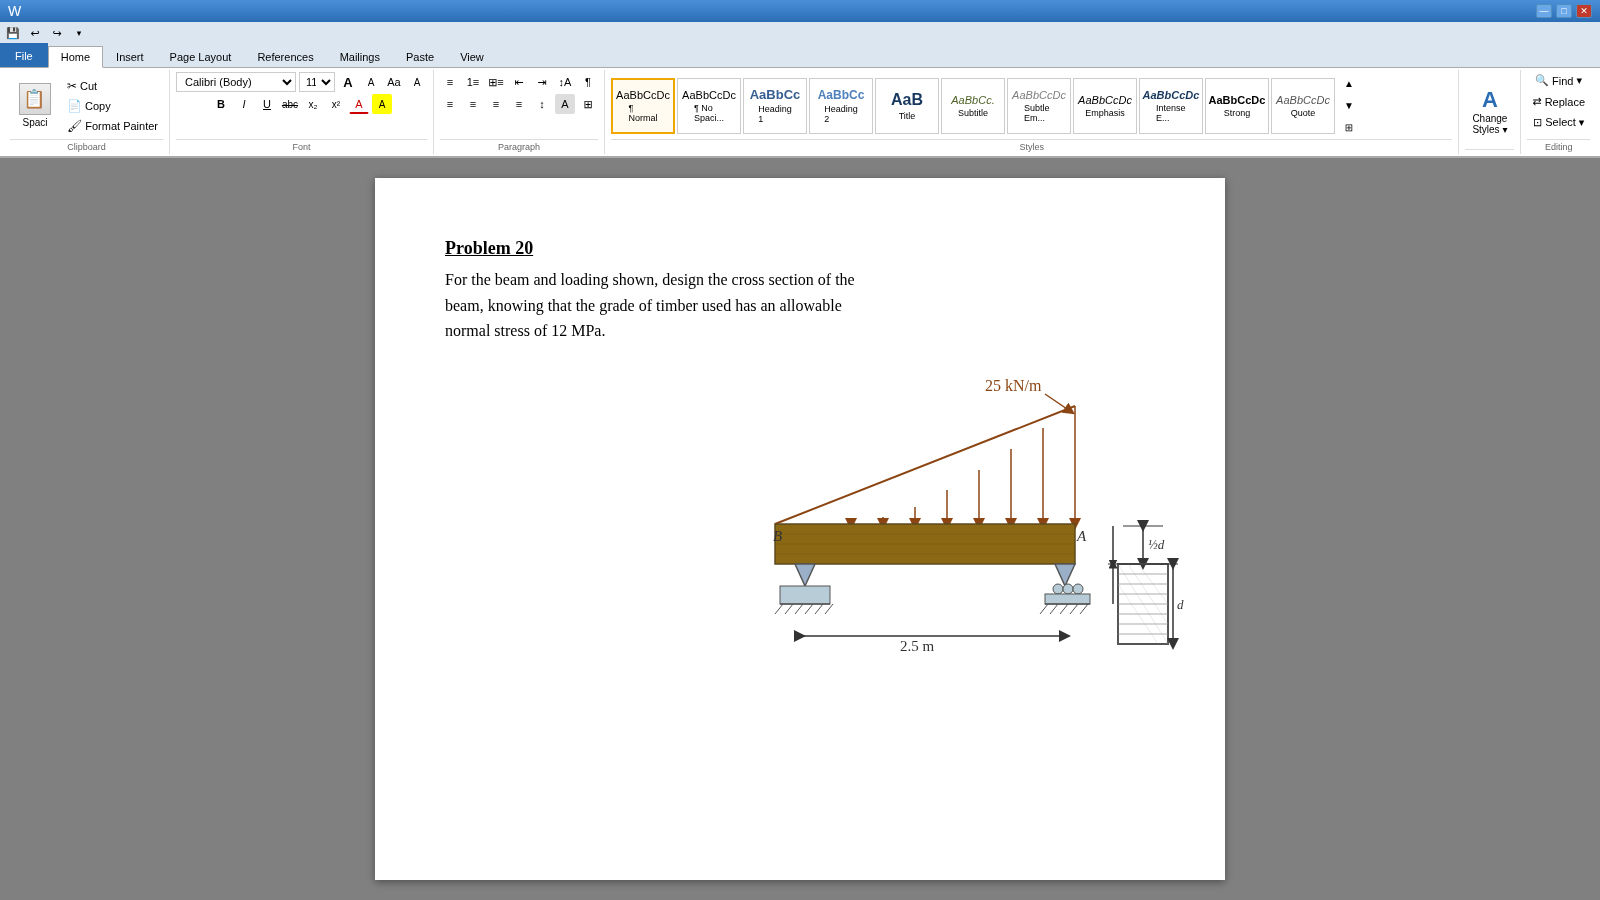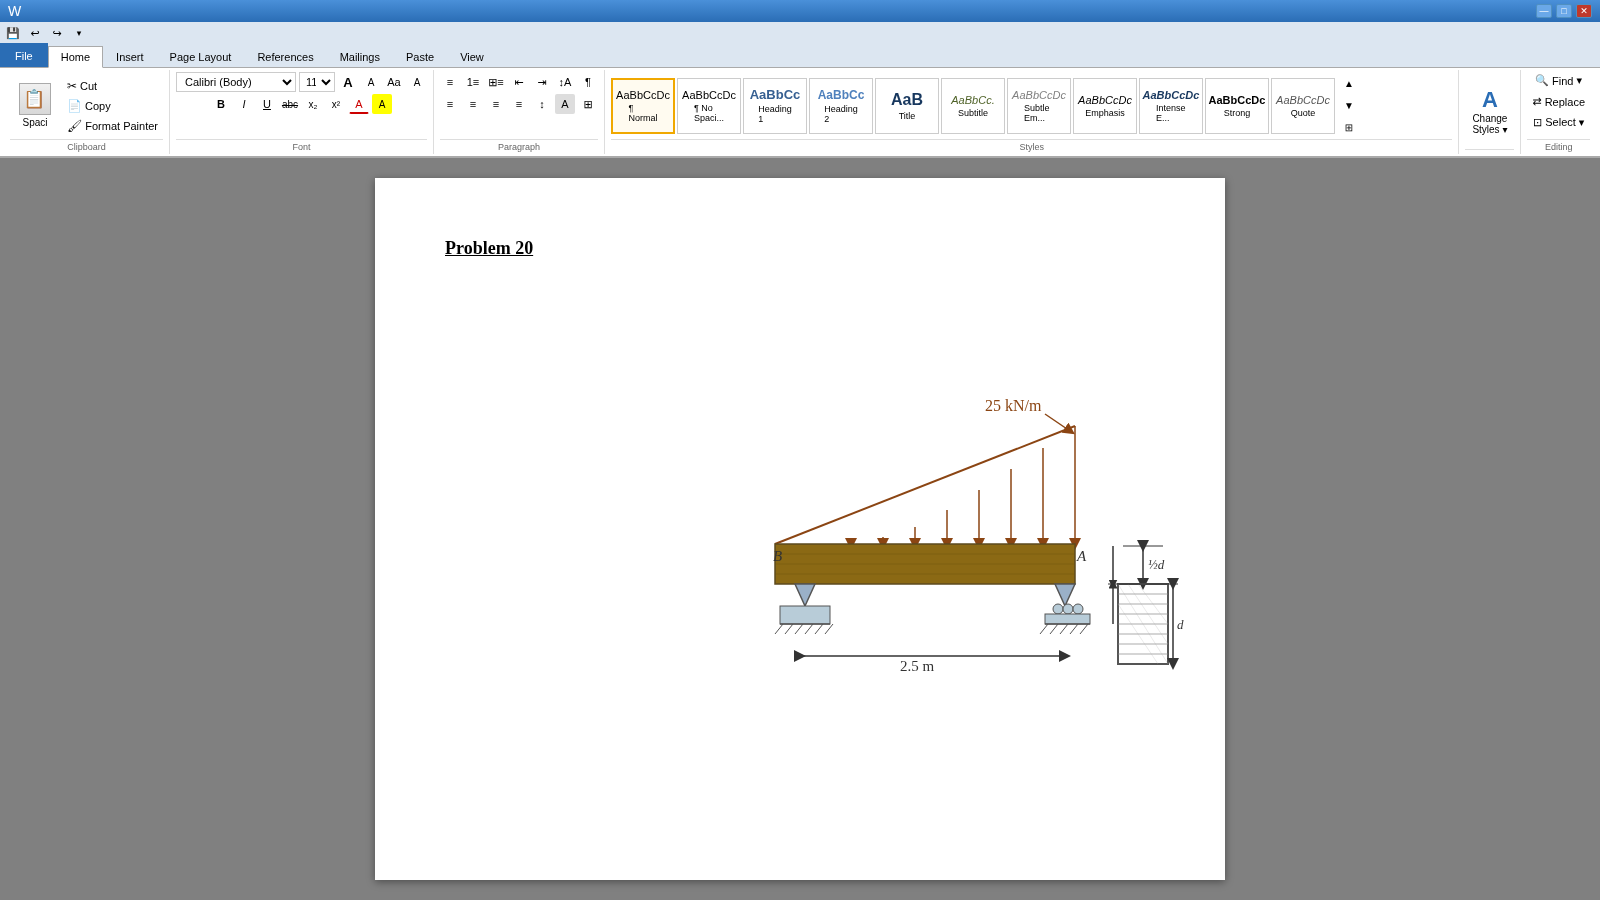"For the beam and loading" div.problem-text { html: none -> <div>For the beam and loading shown, design the cross section of the beam, knowing that the grade of timber used has an allowable normal stress of 12 MPa.</div> }
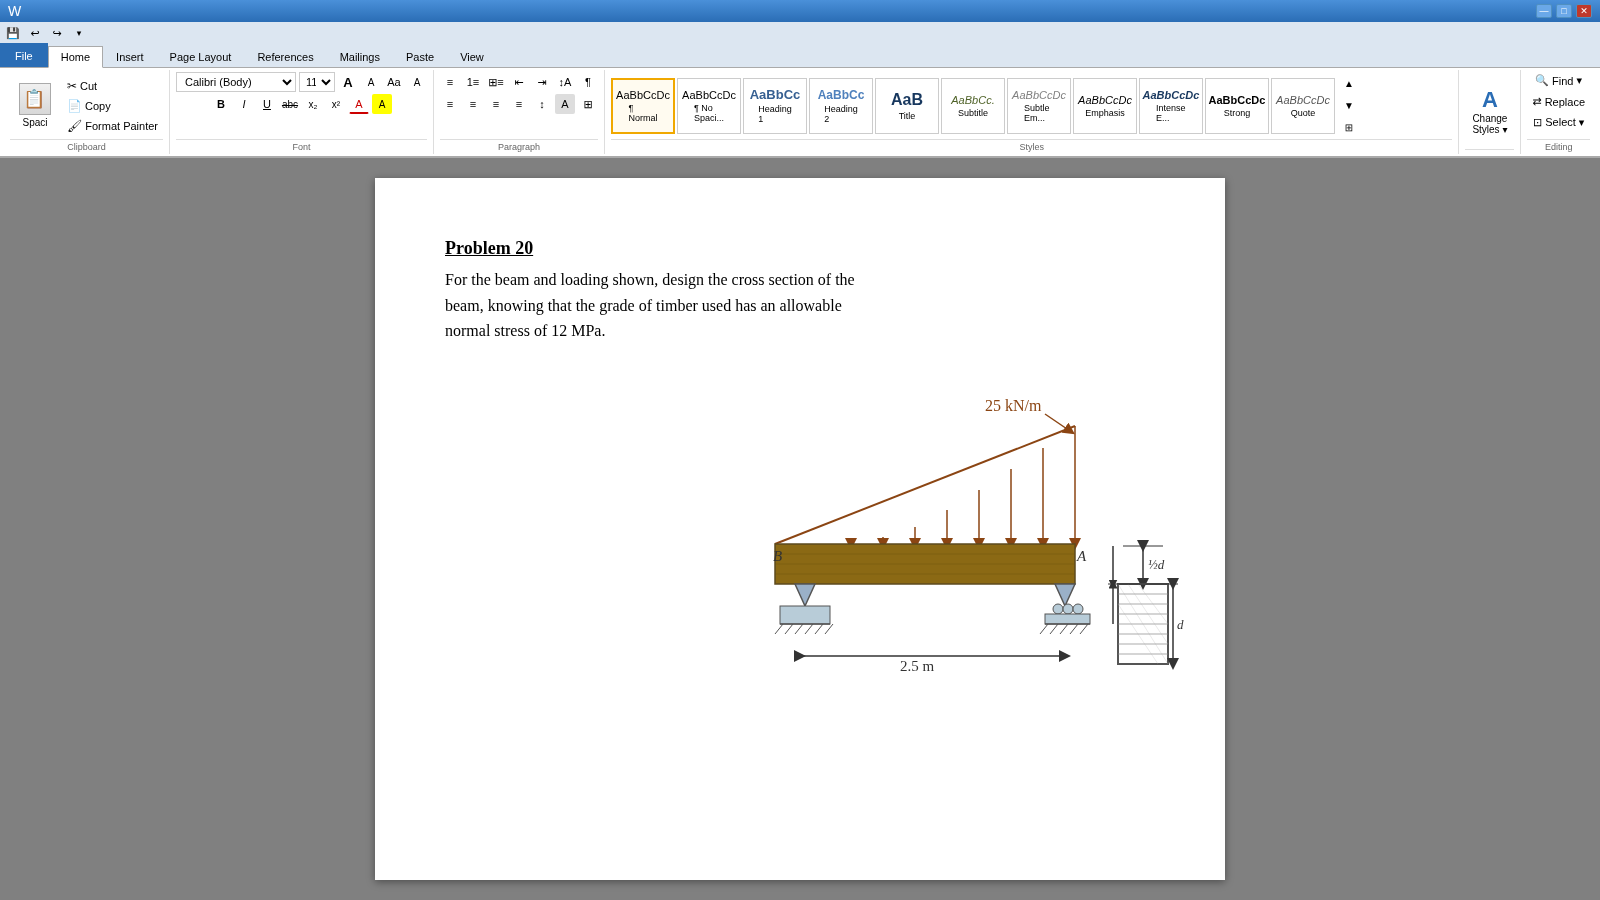"25 kN/m" .diagram-area { top: 208px -> 188px }
